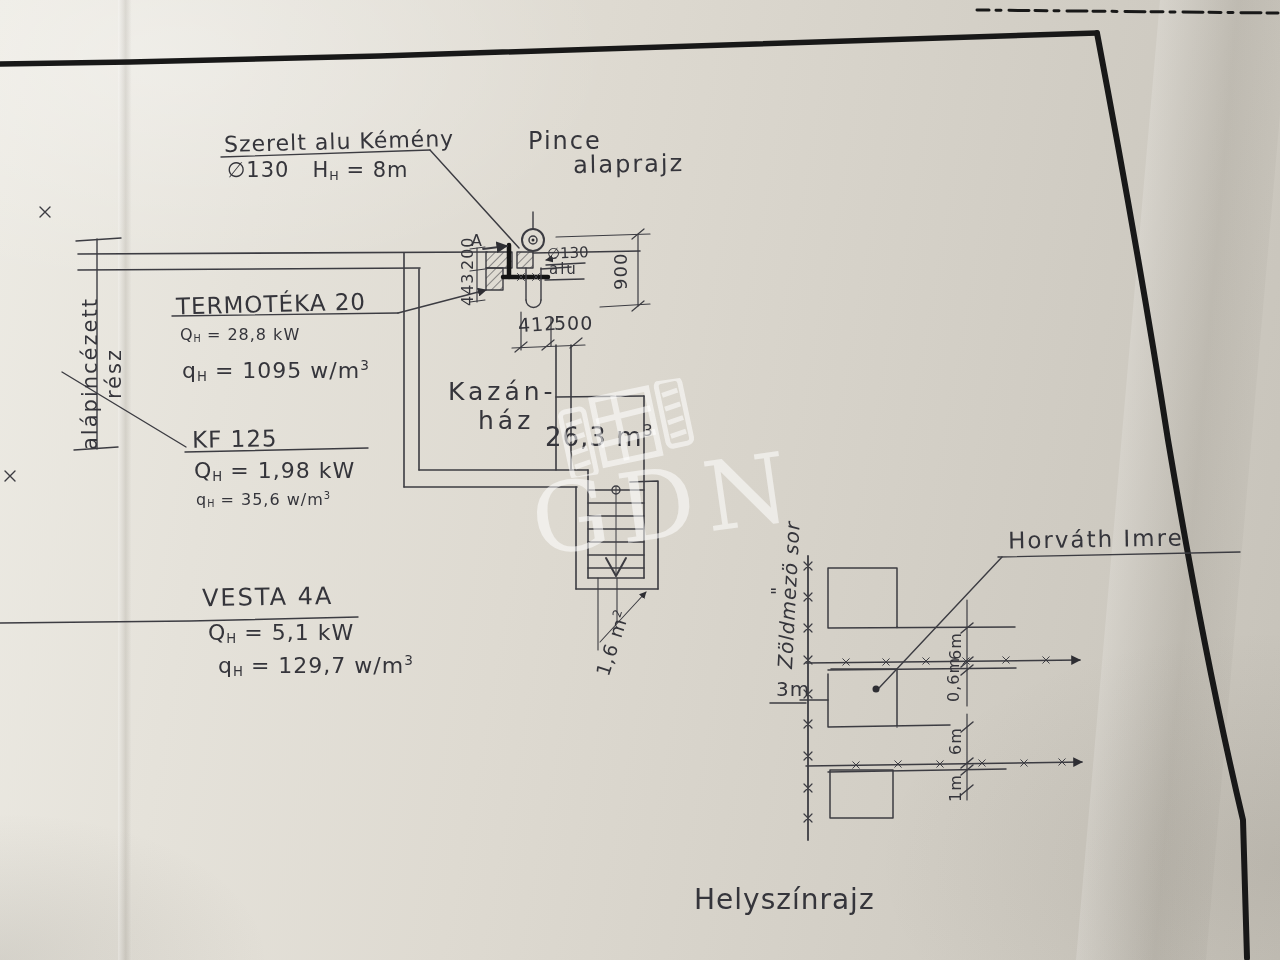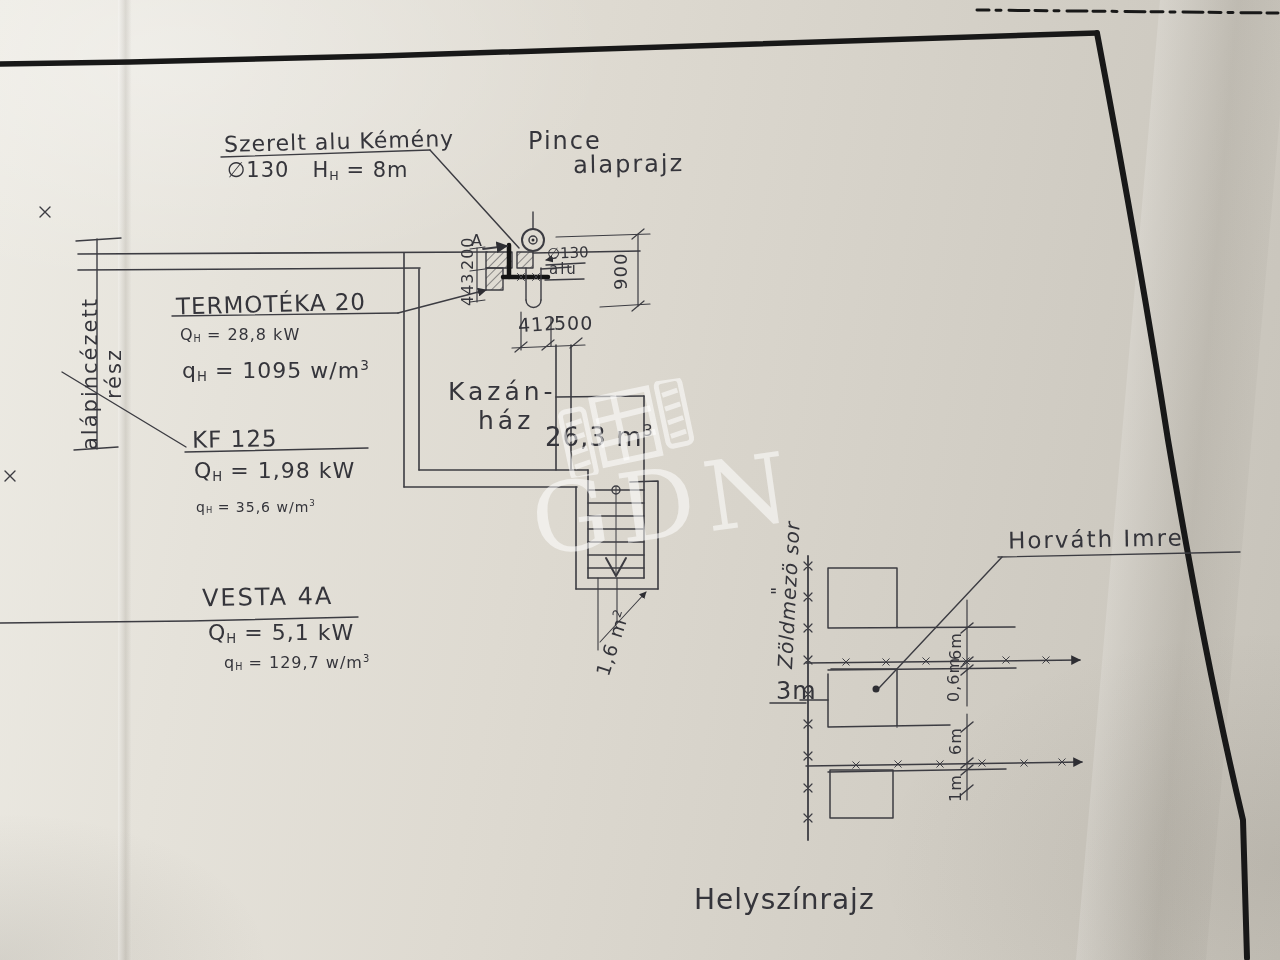"qH = 35,6 w/m3" div.hw { font-size: 14px -> 16px; margin-top: 8px -> none }
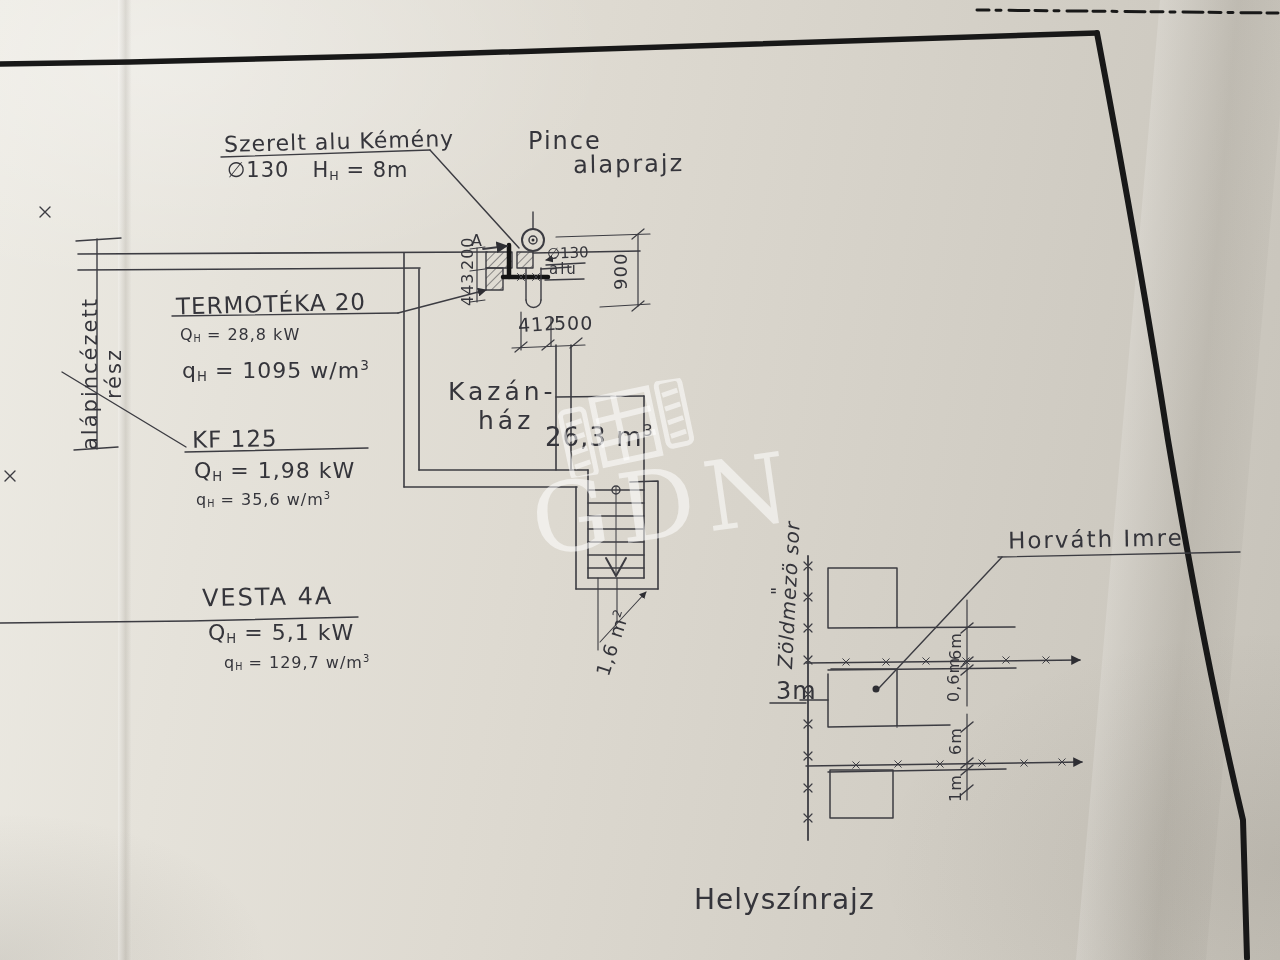"qH = 129,7 w/m3" div.hw { font-size: 16px -> 22px; left: 224px -> 218px }
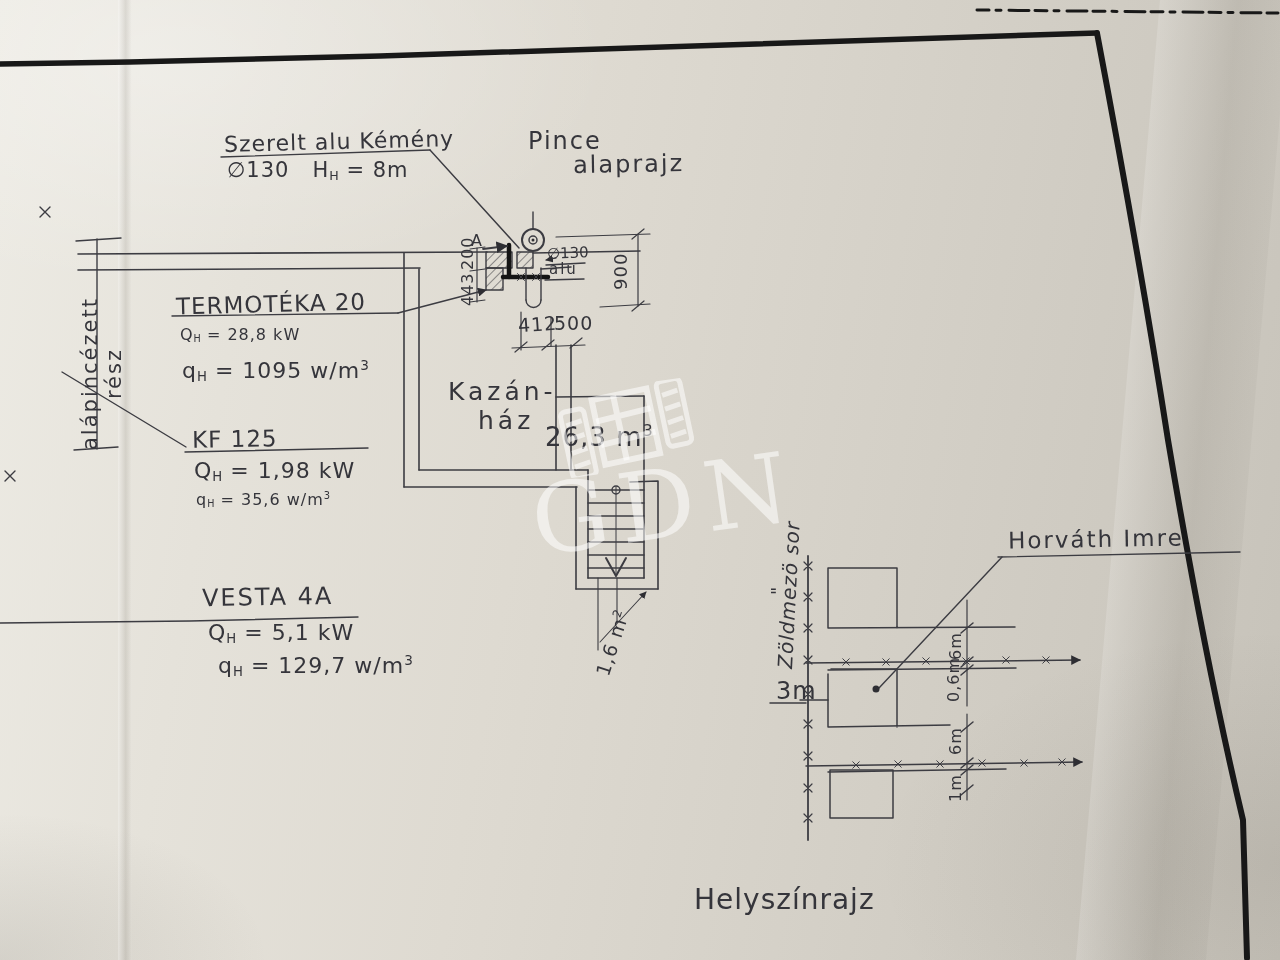"3m" div.hw { font-size: 24px -> 20px }
